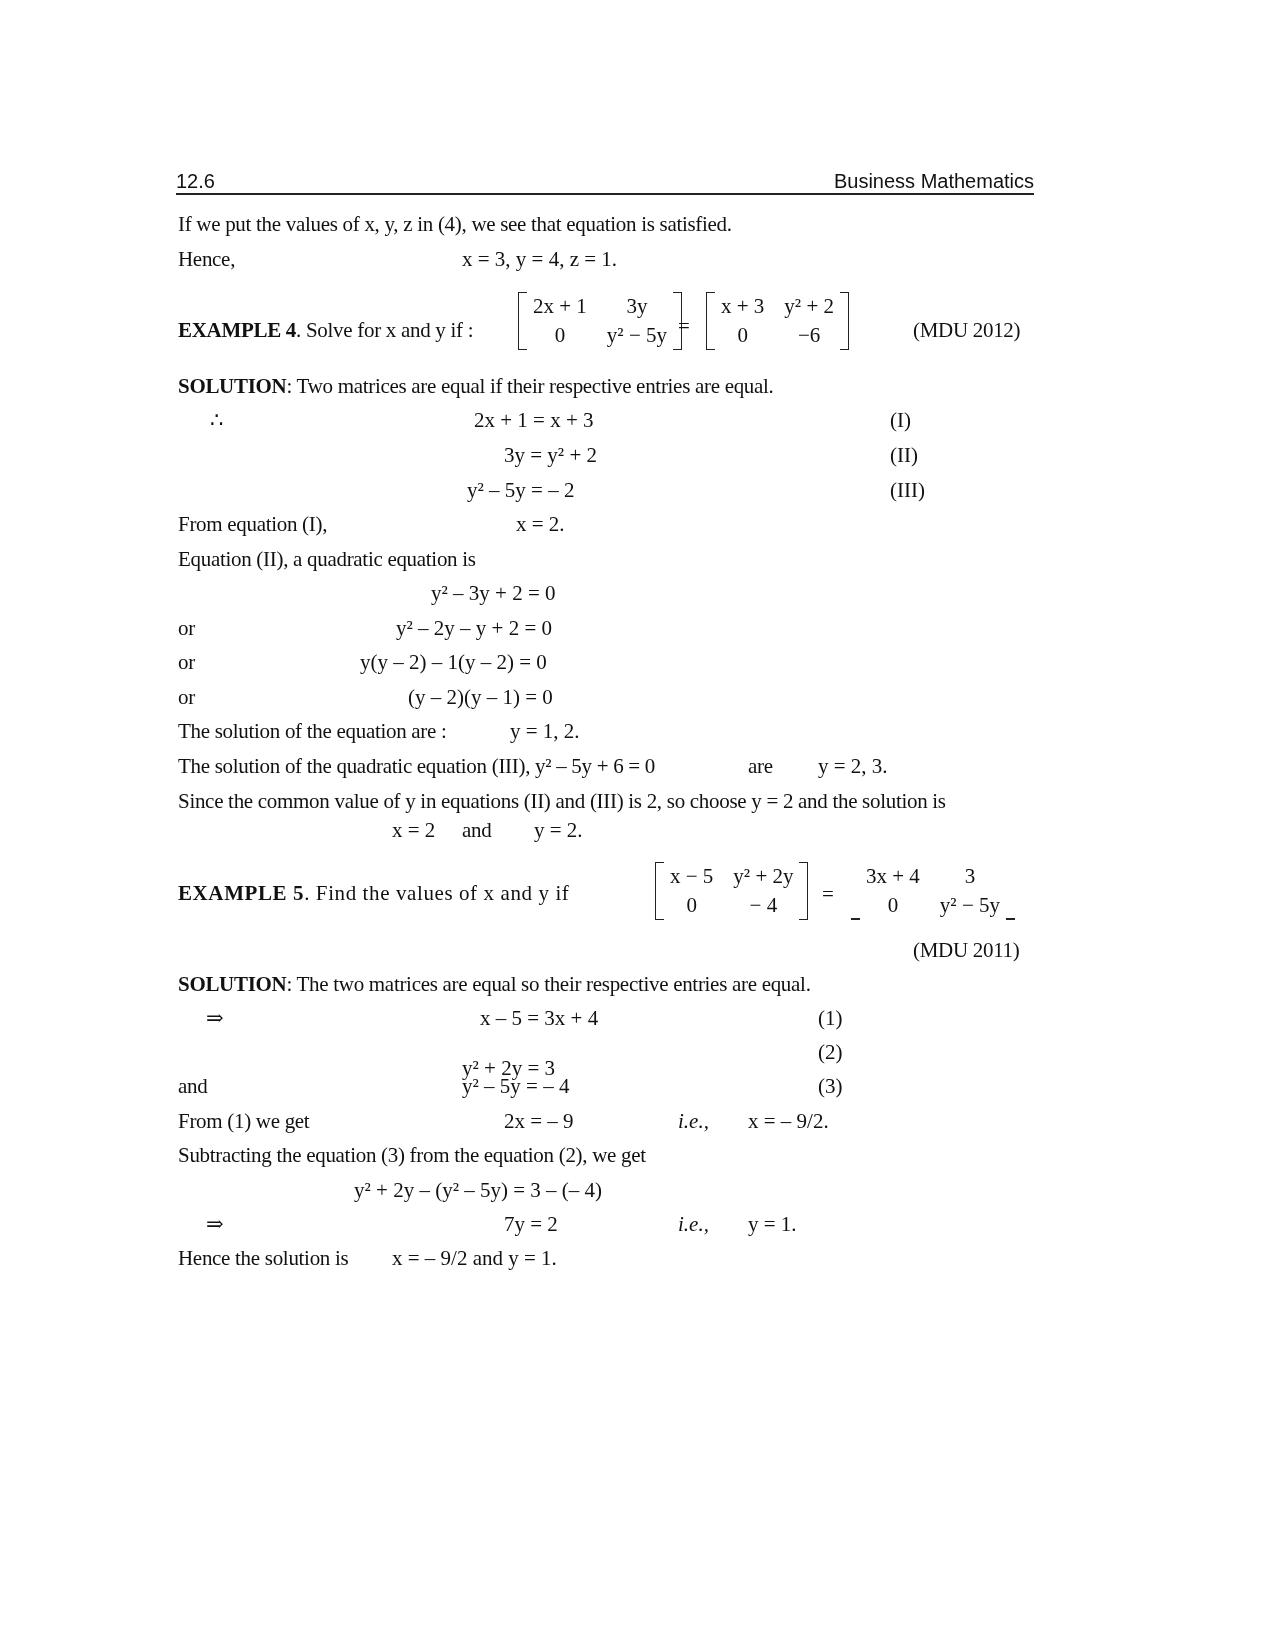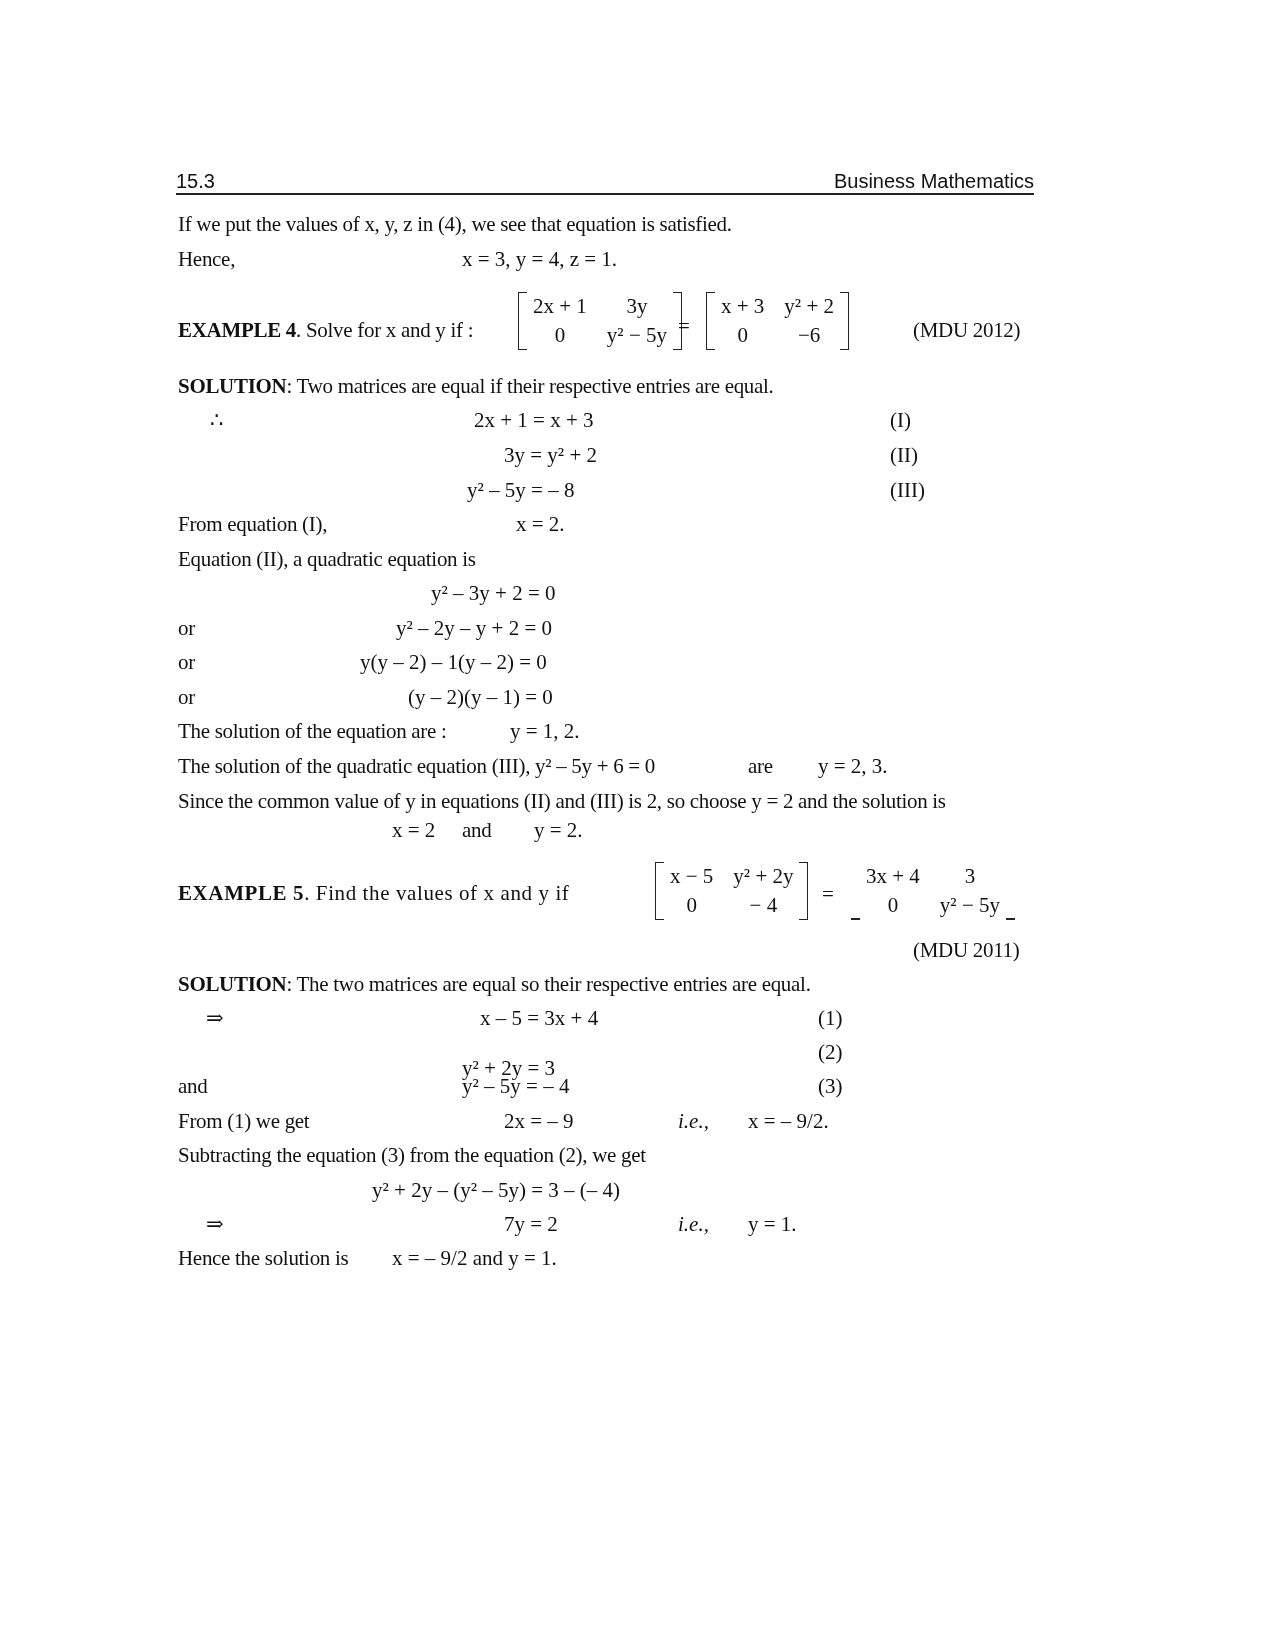"15.3" div.abs { text: 15.3 -> 12.6 }
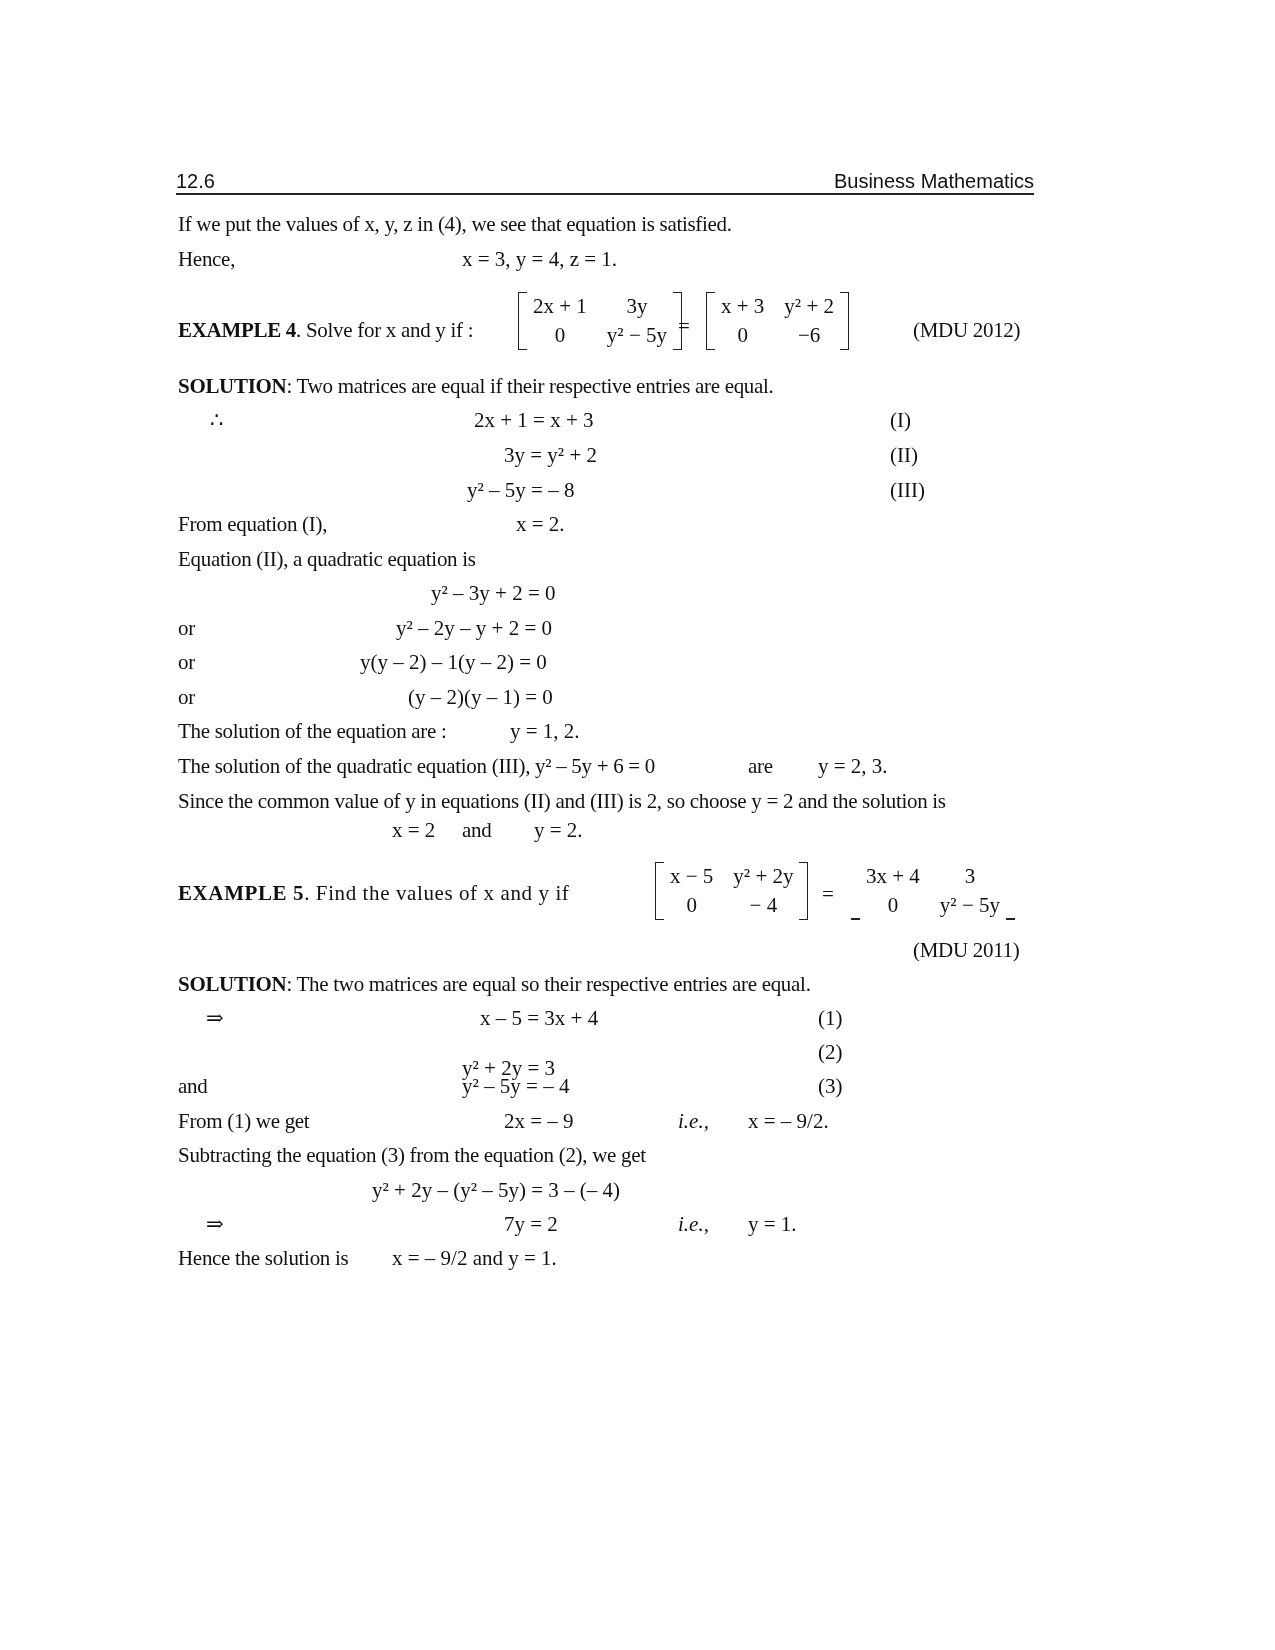"y² – 5y = – 8" div.abs { text: 8 -> 2 }
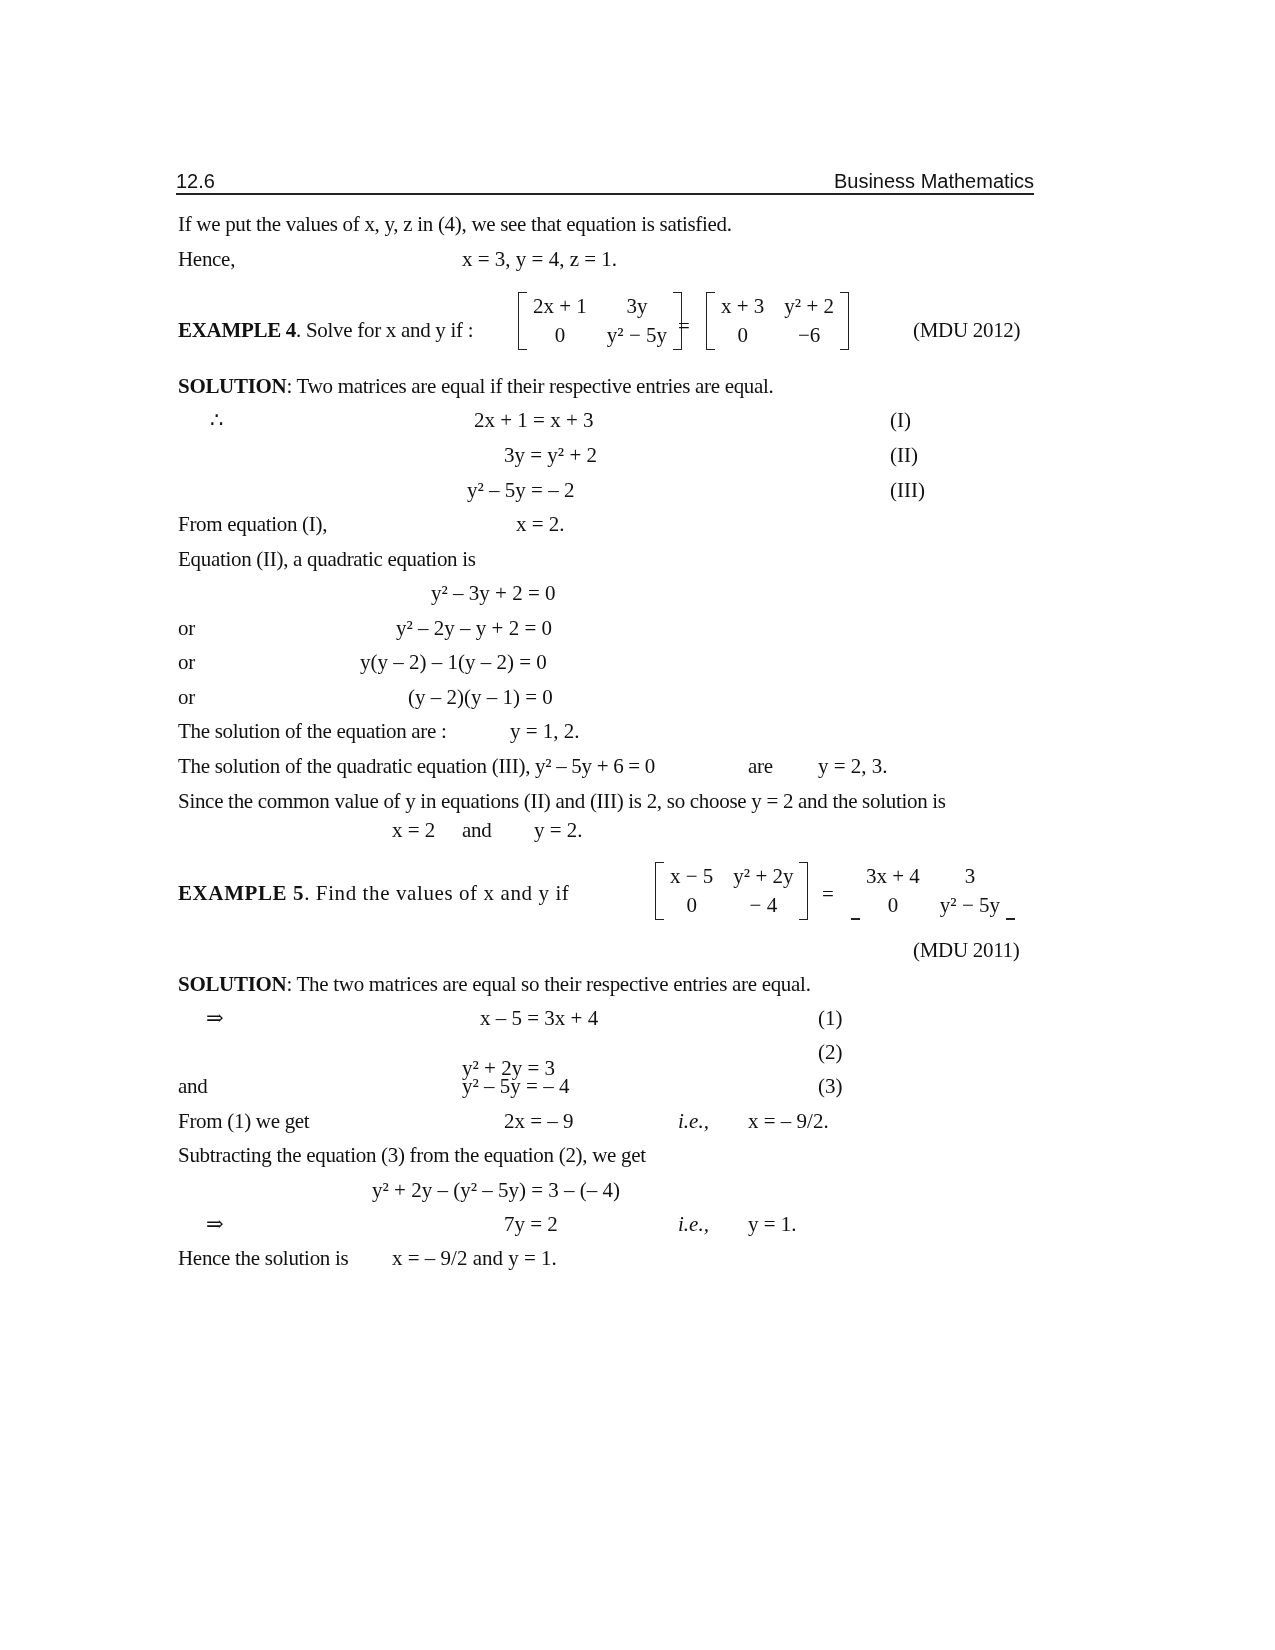"y² + 2y – (y²" div.abs { left: 372px -> 354px }
